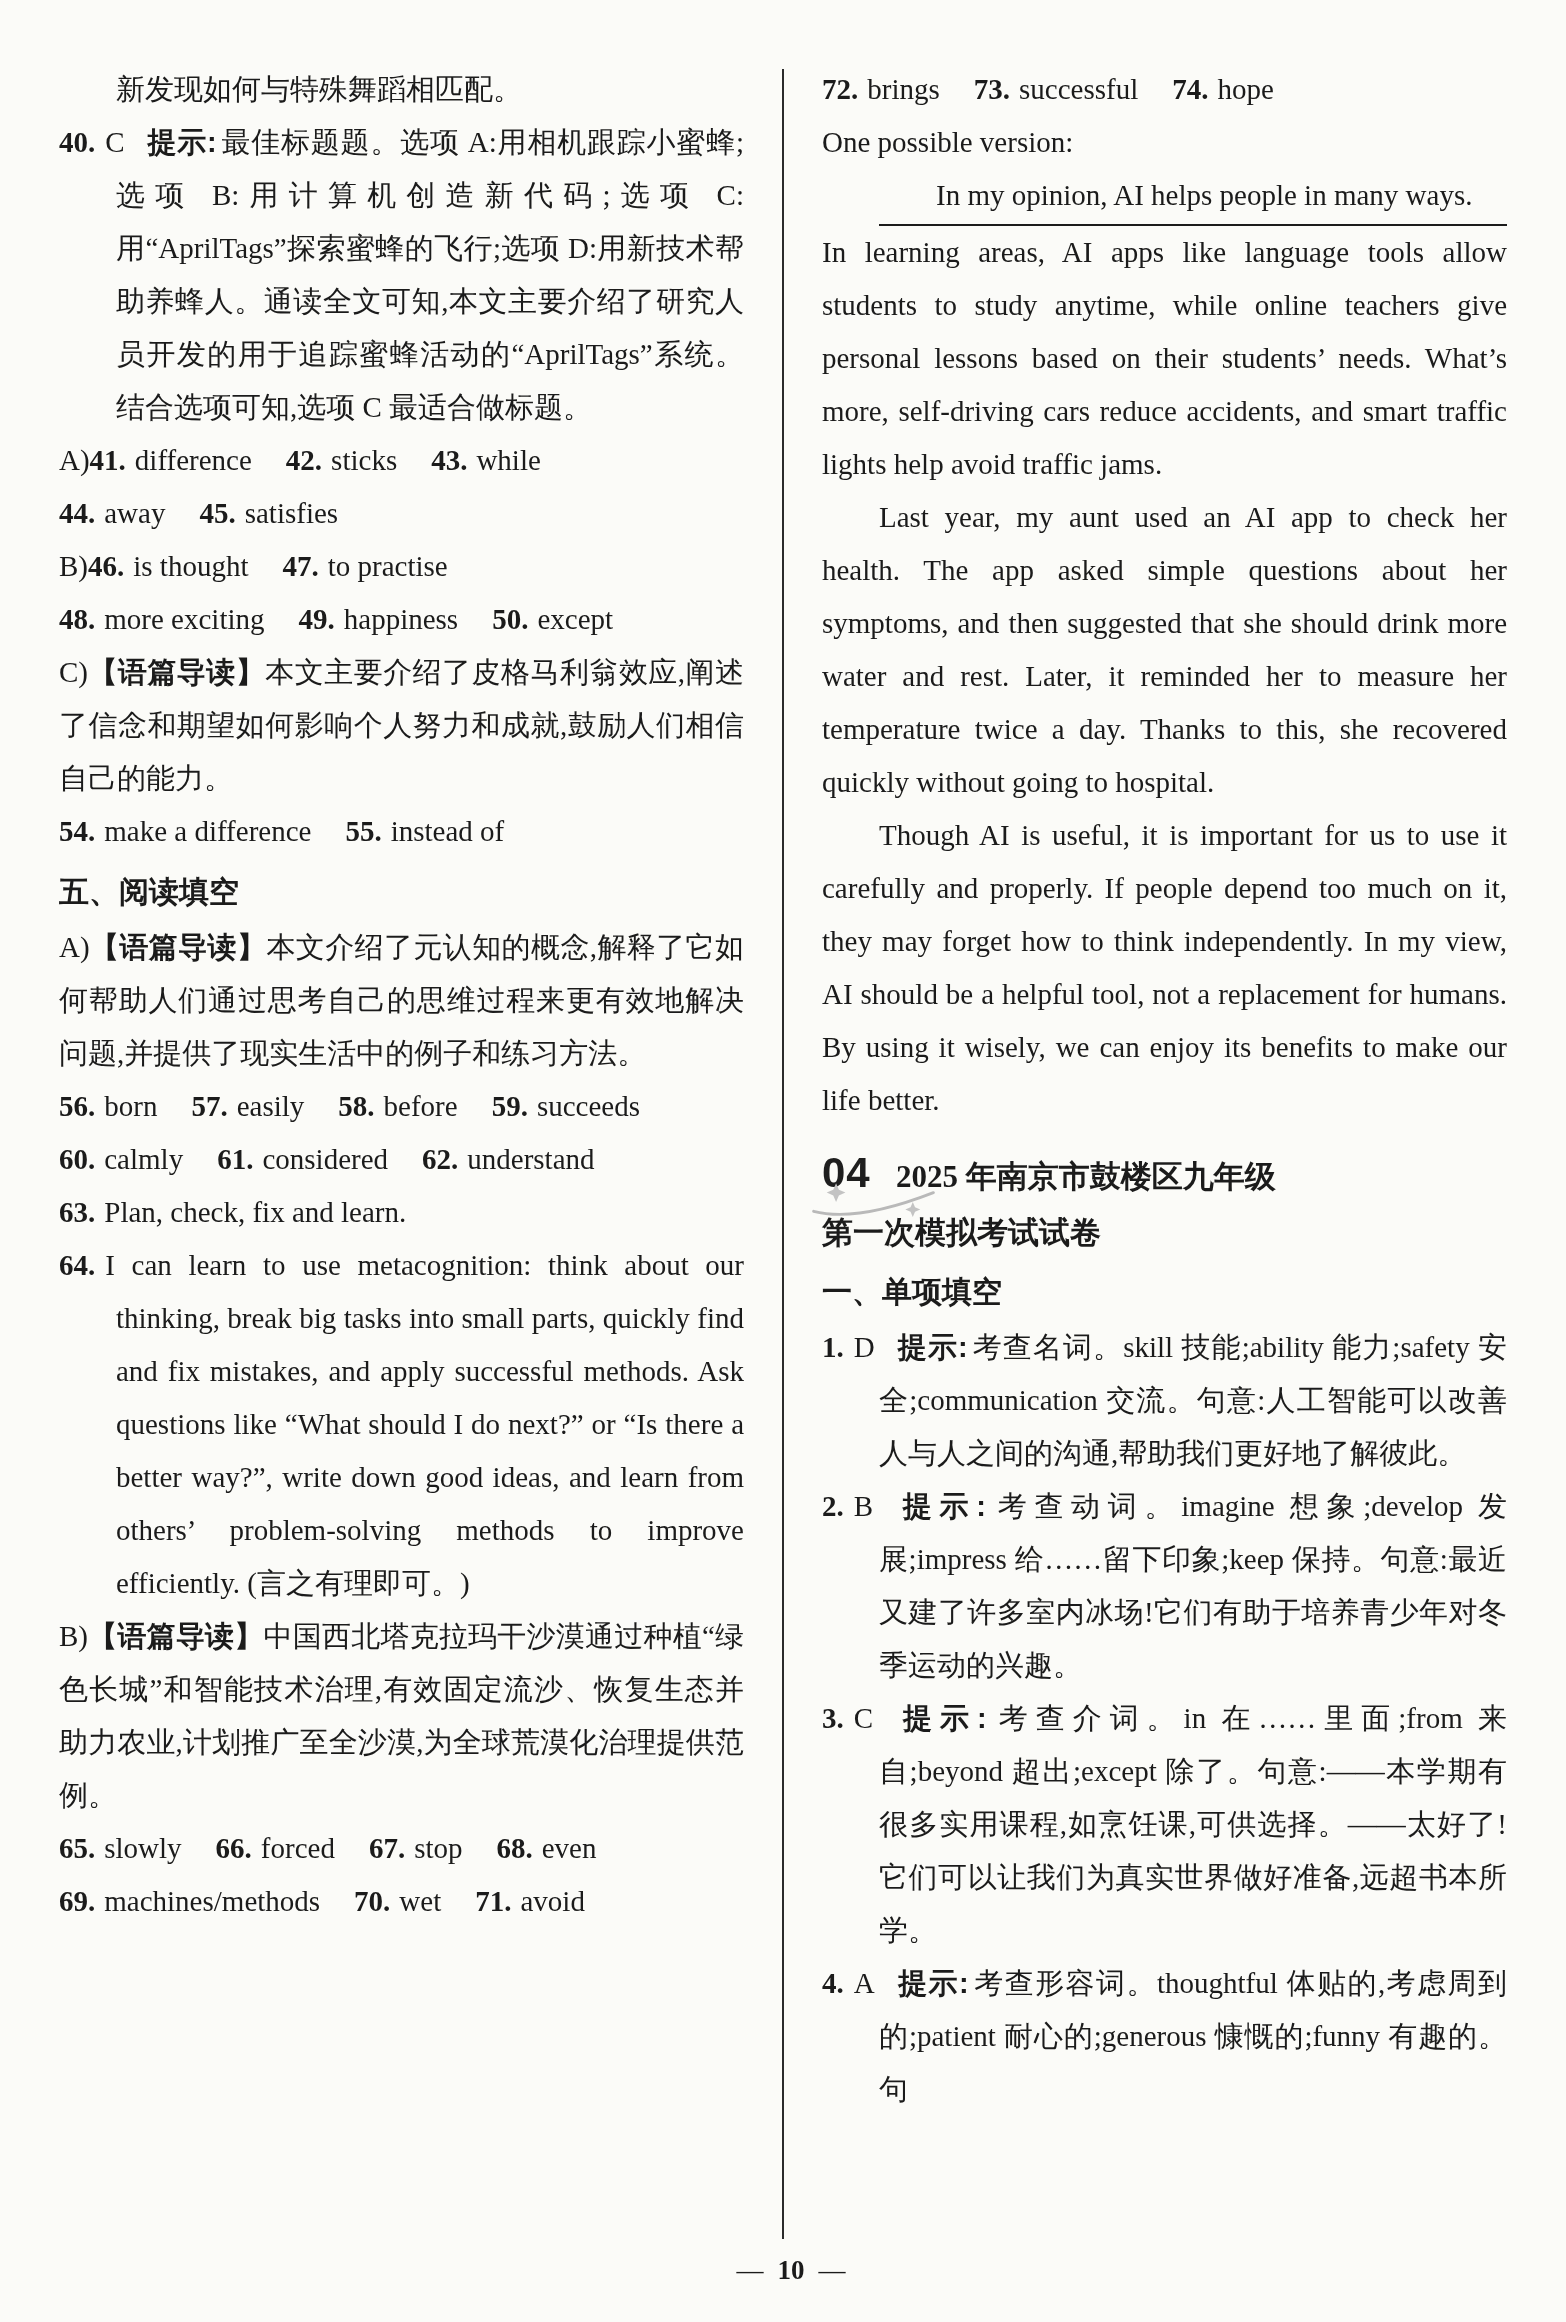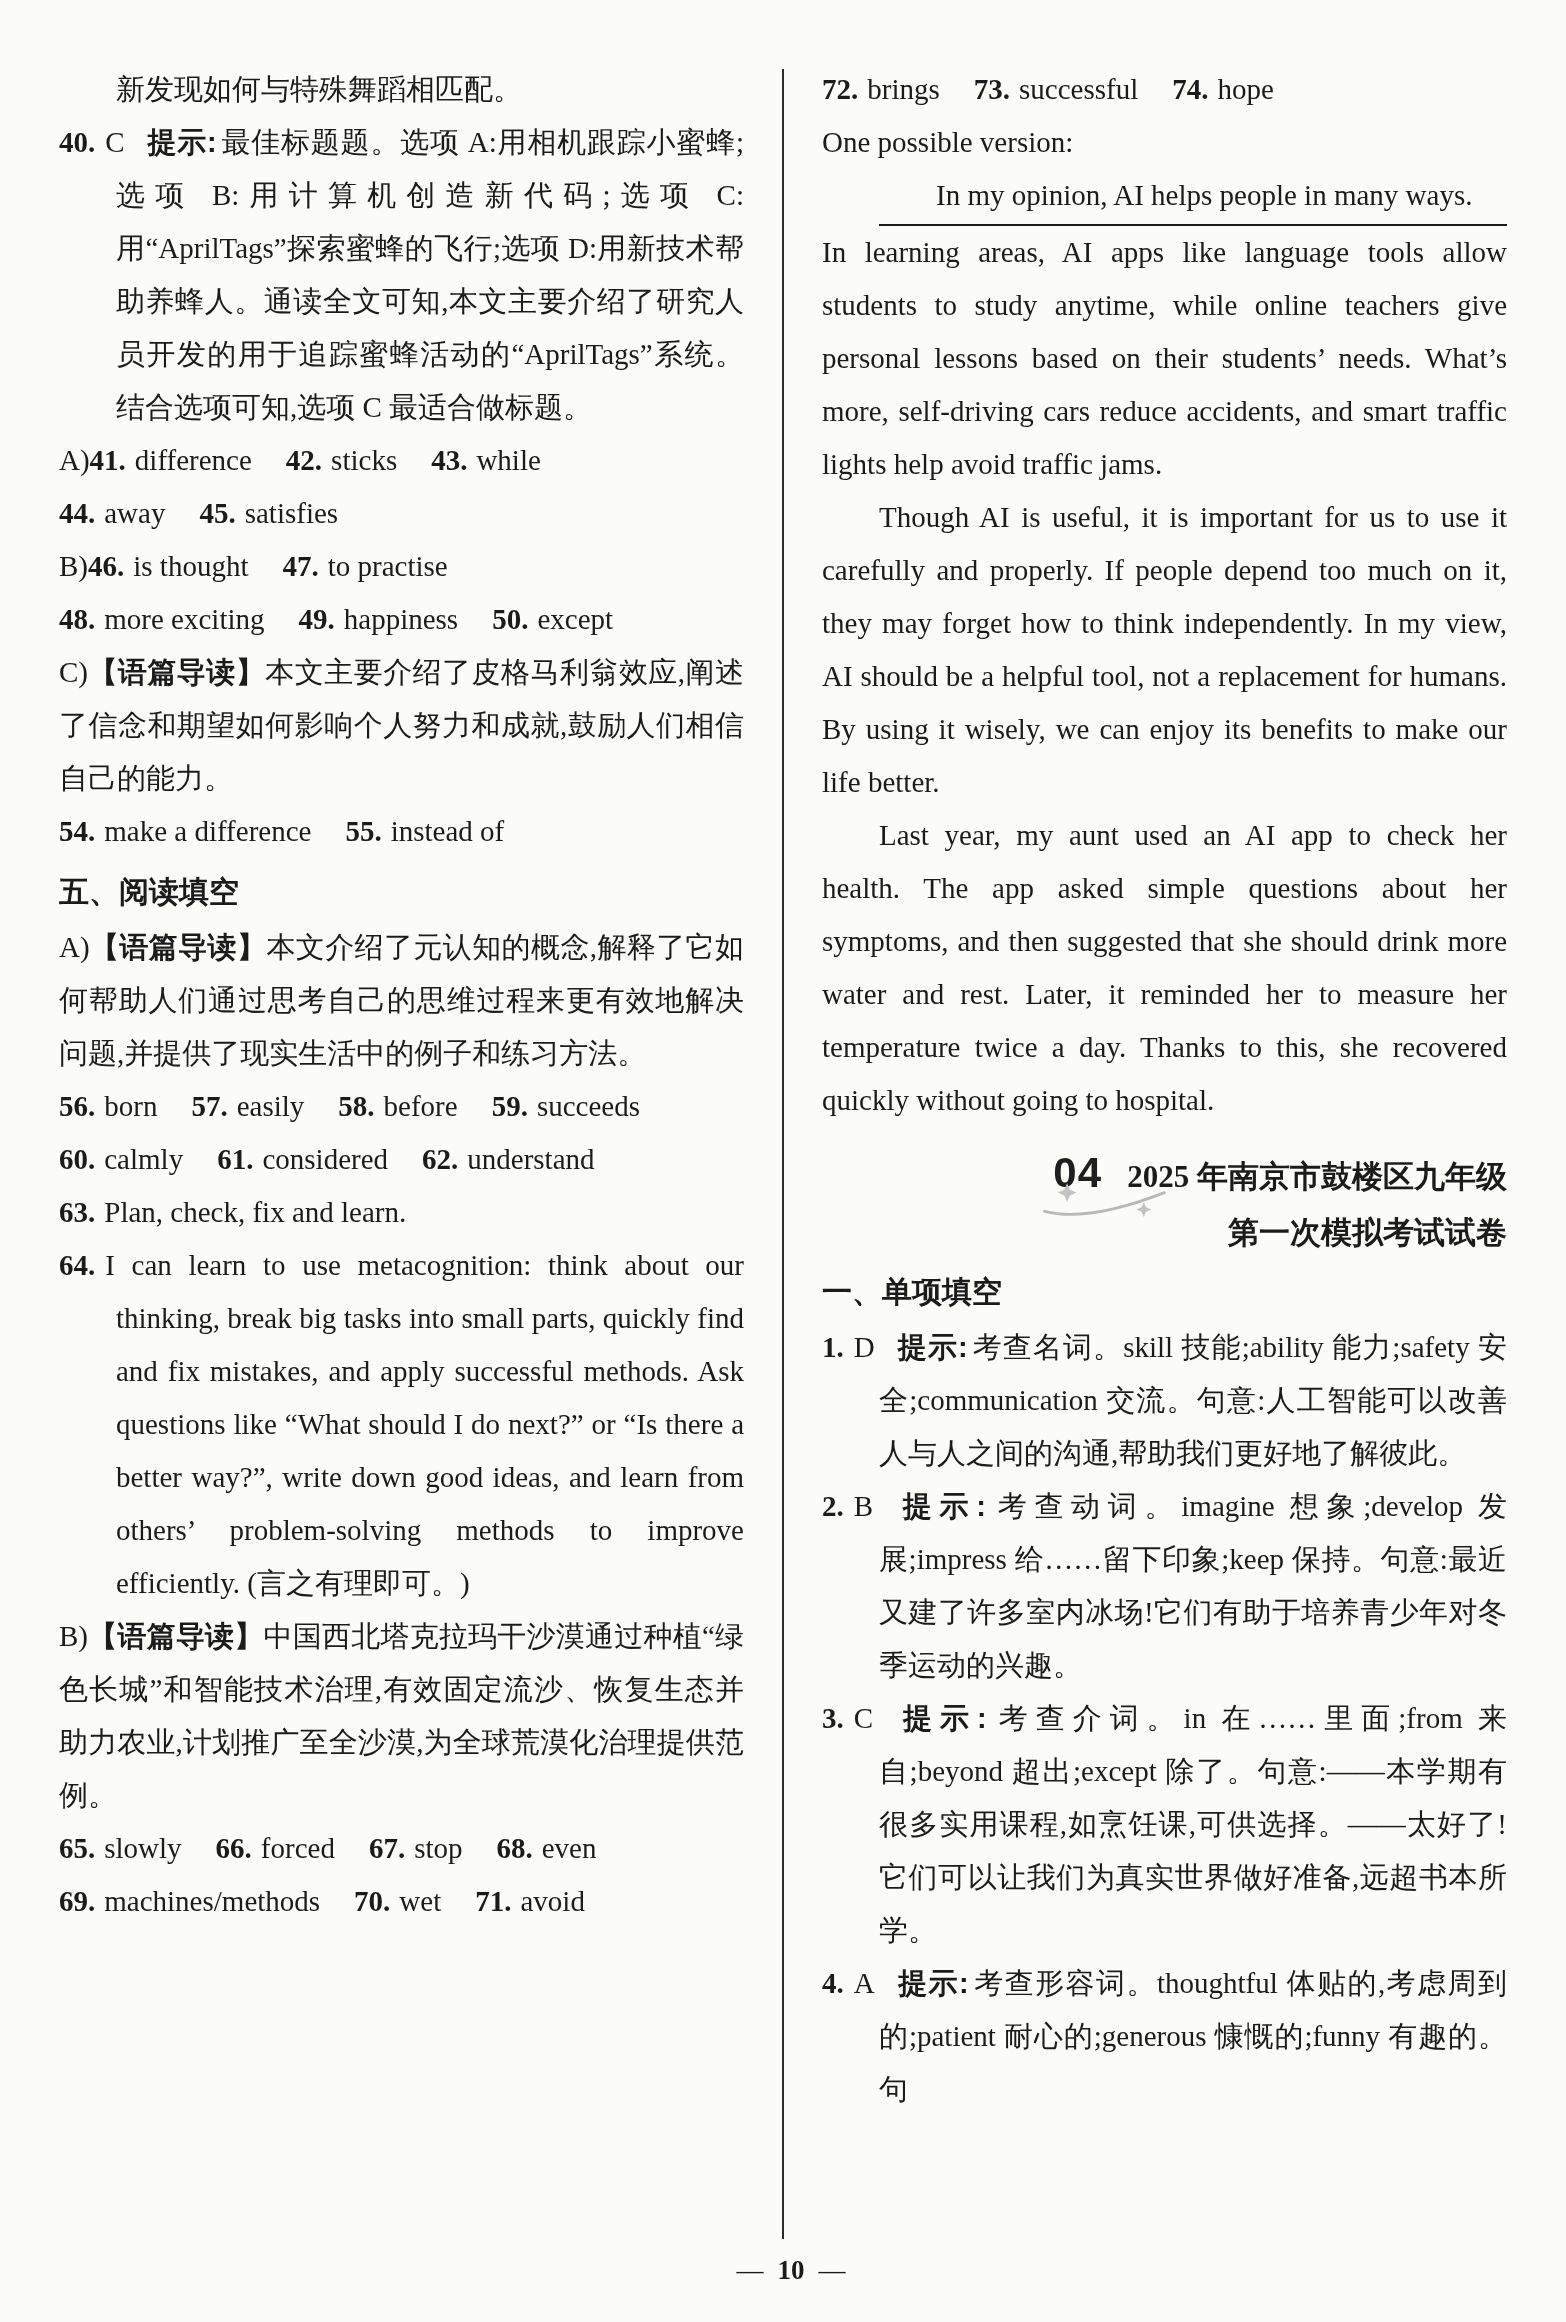"Though AI is useful, it" p.p-indent { order: before "Last year, my aunt used" -> after "Last year, my aunt used" }
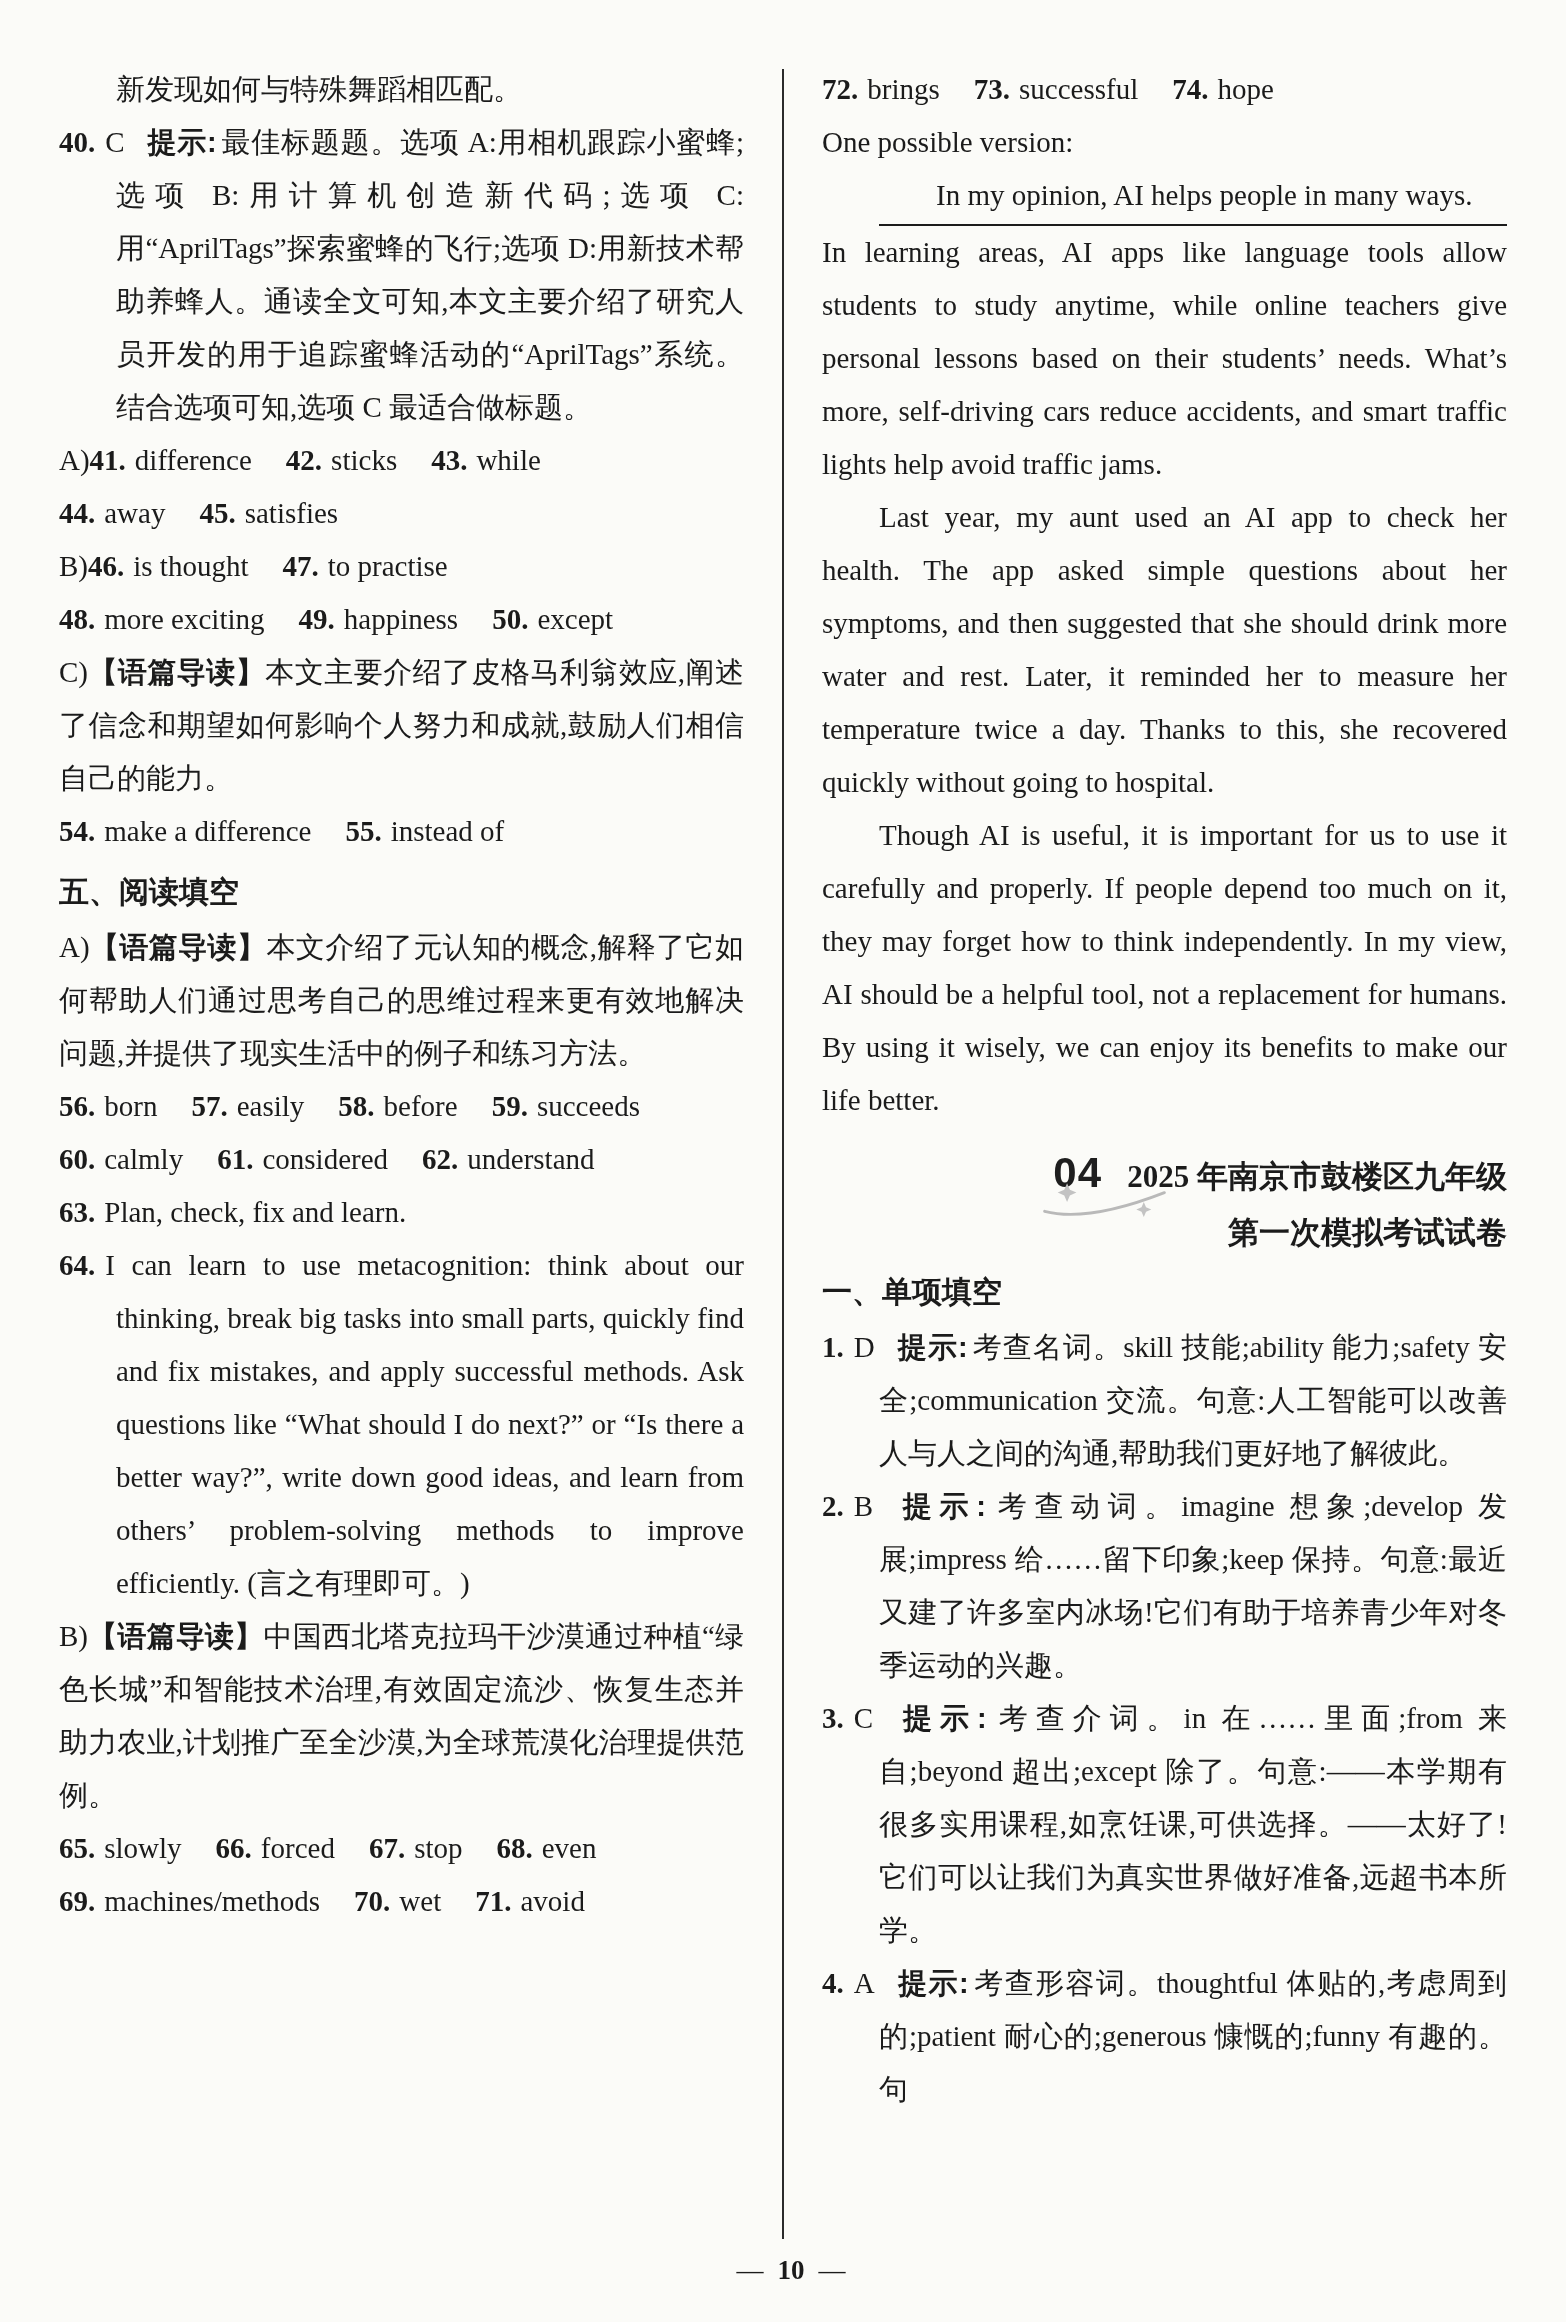"04 2025 年南京市鼓楼区九年级" .banner { text-align: right -> left }
